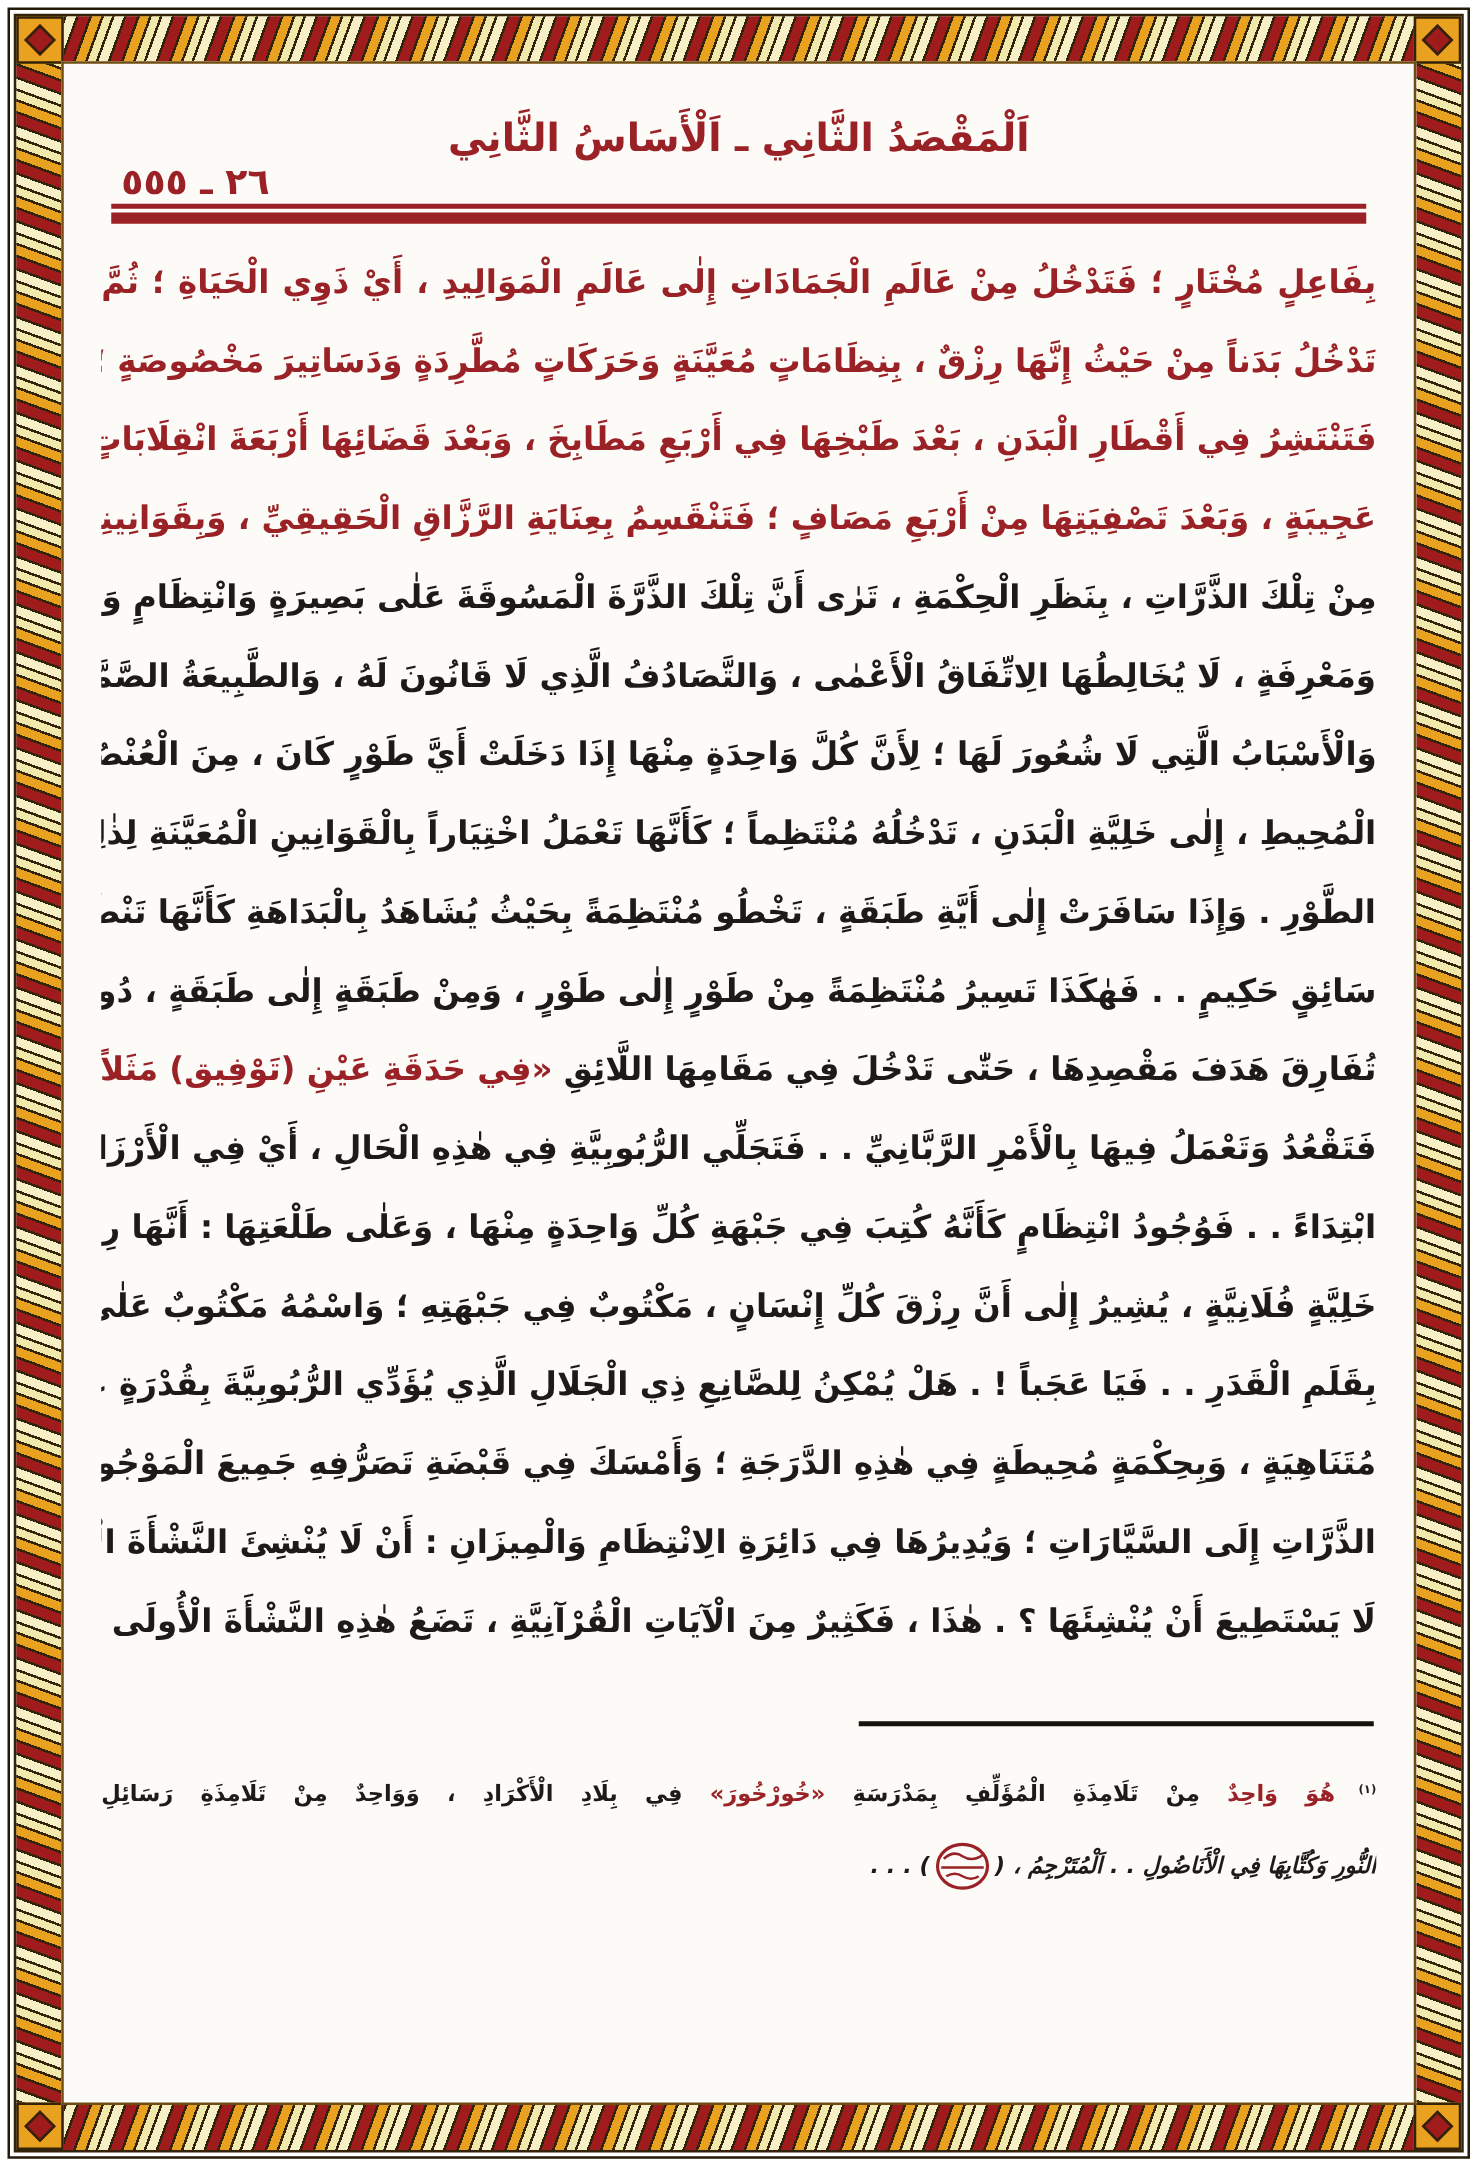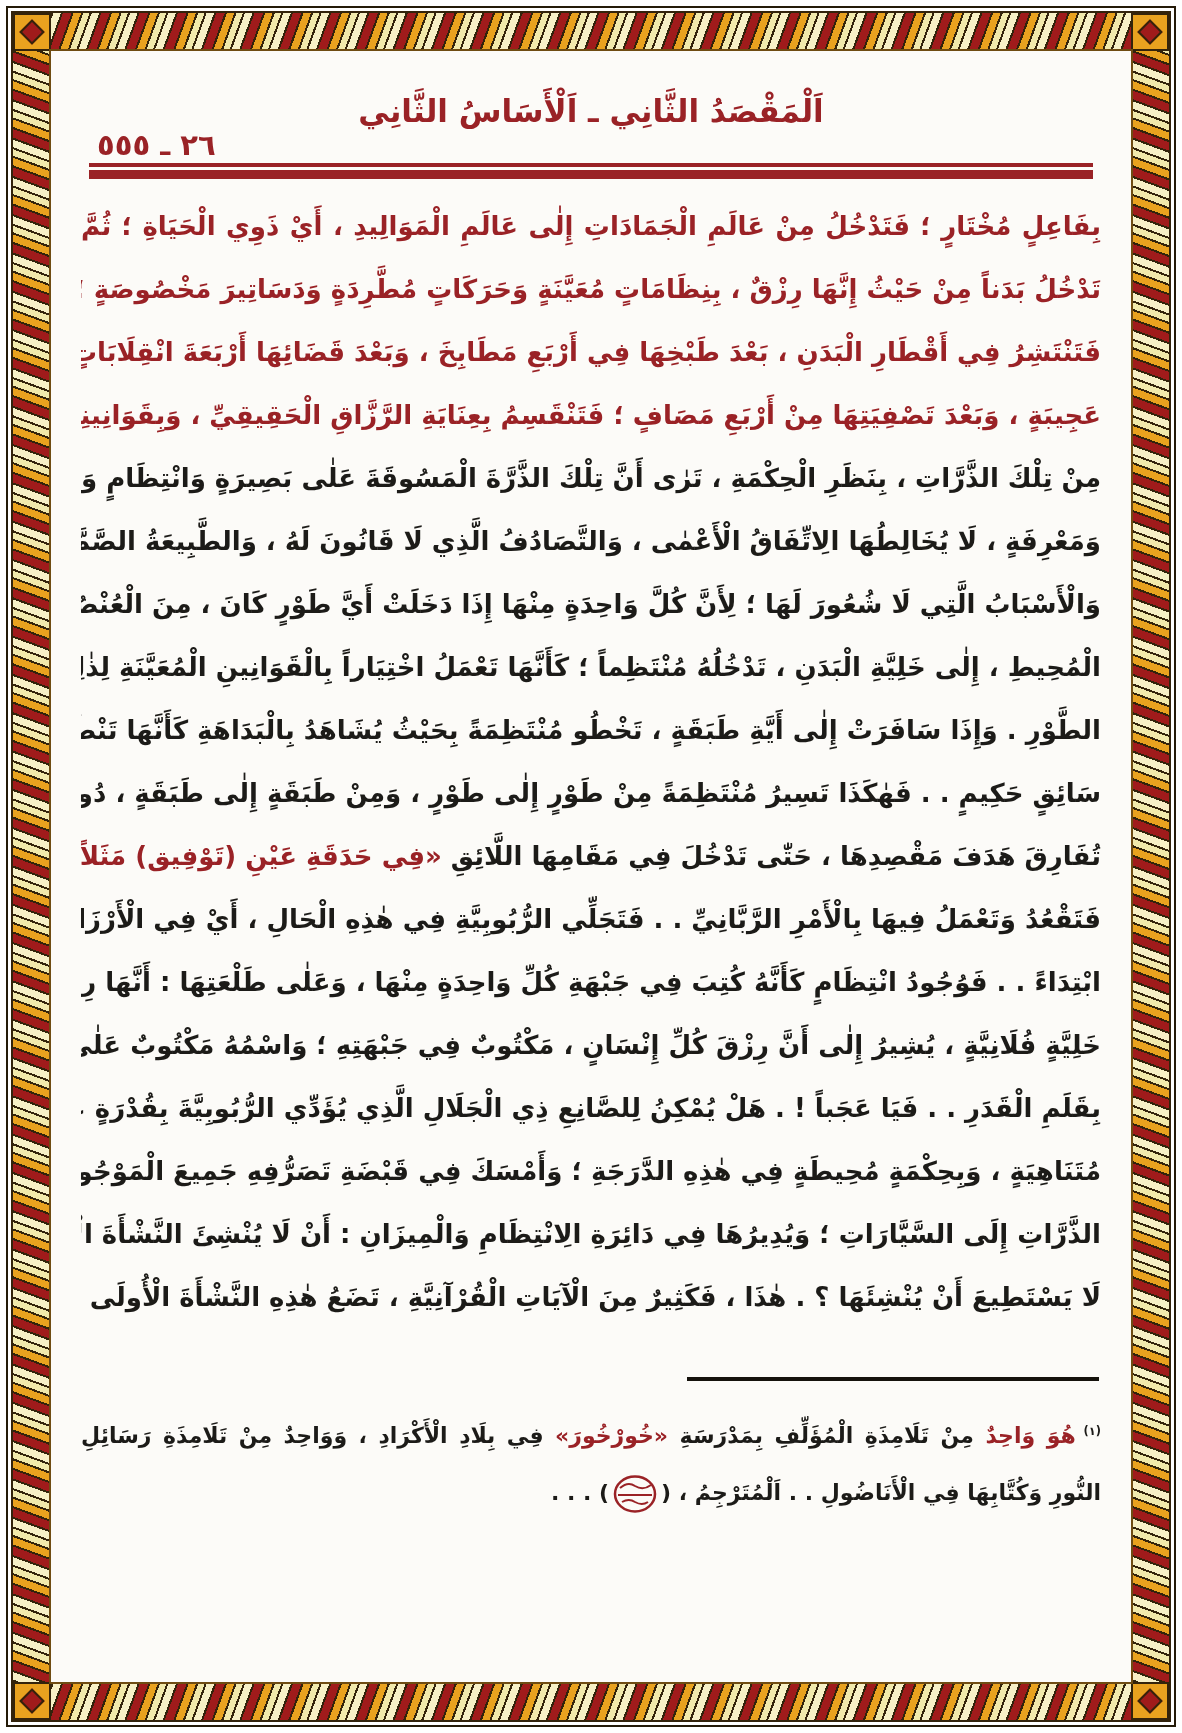"(١) هُوَ وَاحِدٌ مِنْ تَلَامِذَةِ" .footnote { font-size: 22px -> 18px }
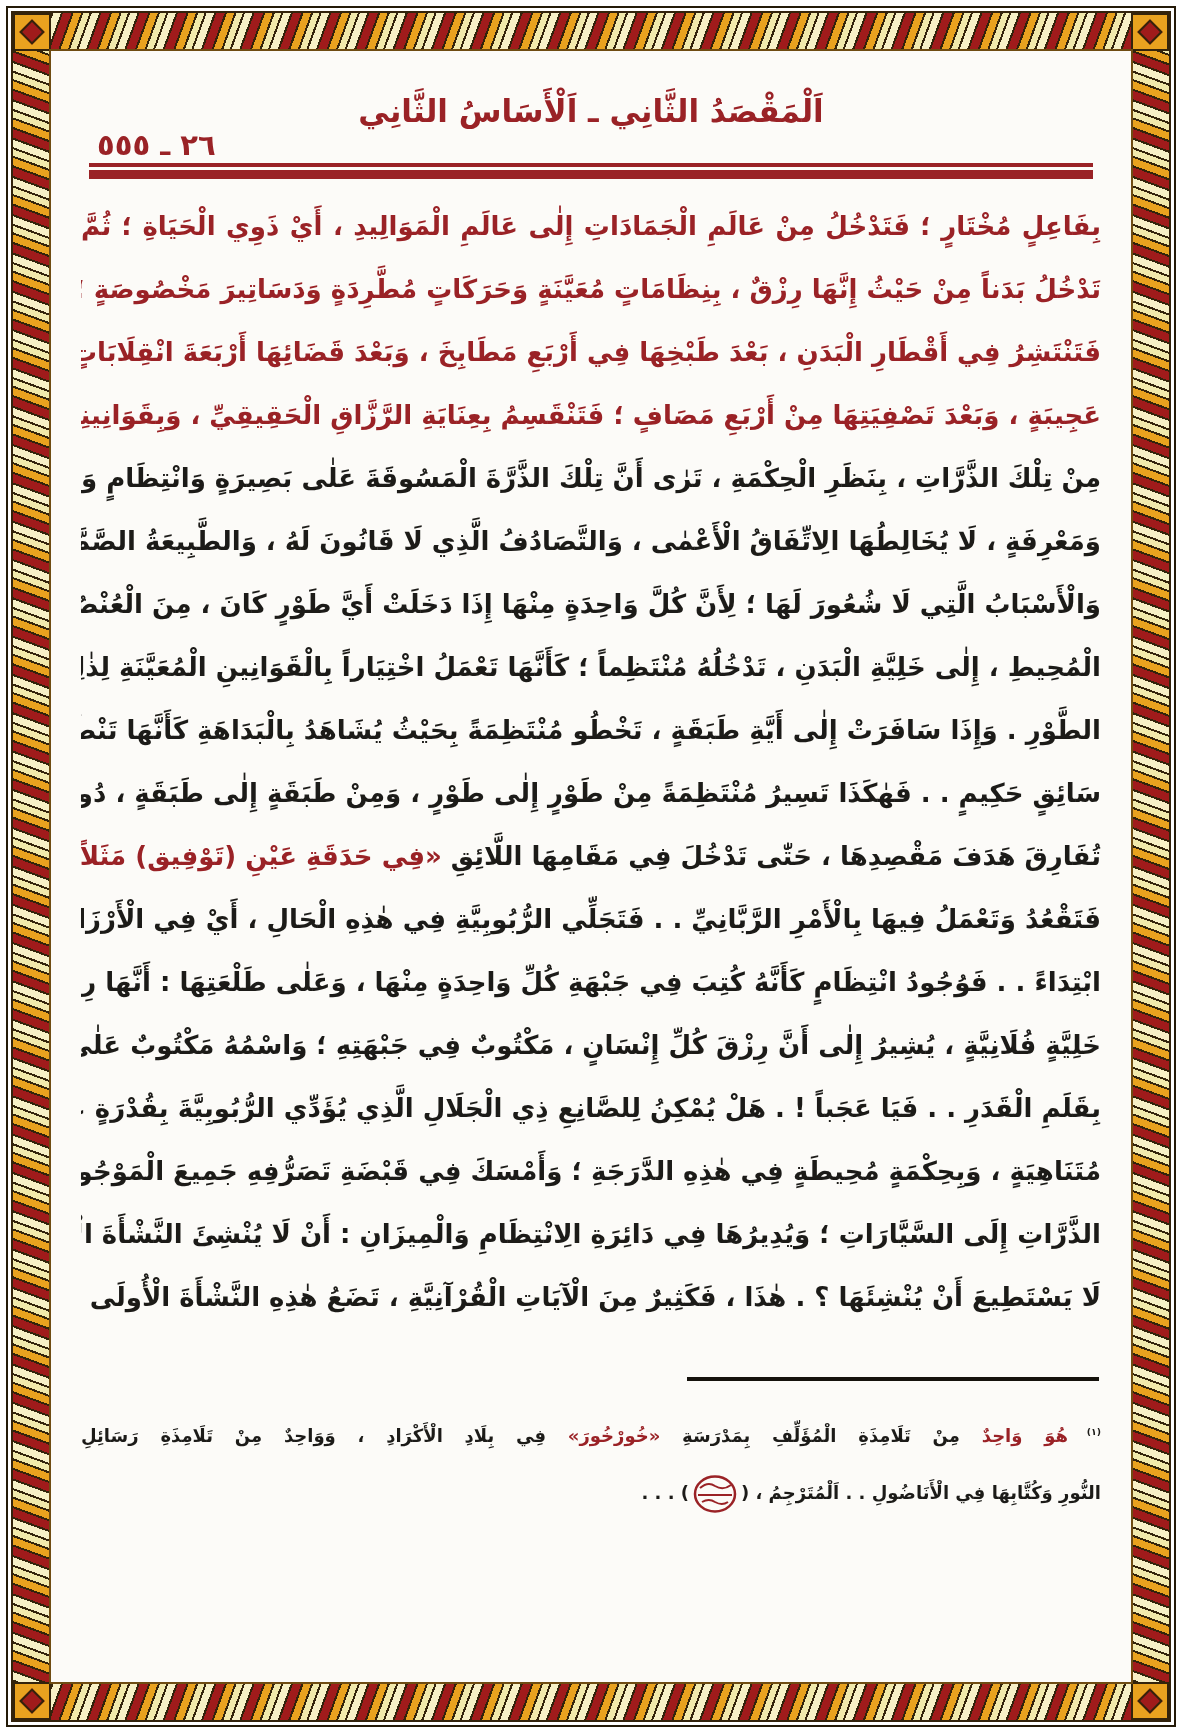"النُّورِ وَكُتَّابِهَا فِي الْأَنَاضُولِ" .footnote .line.no-just { font-style: none -> italic }
